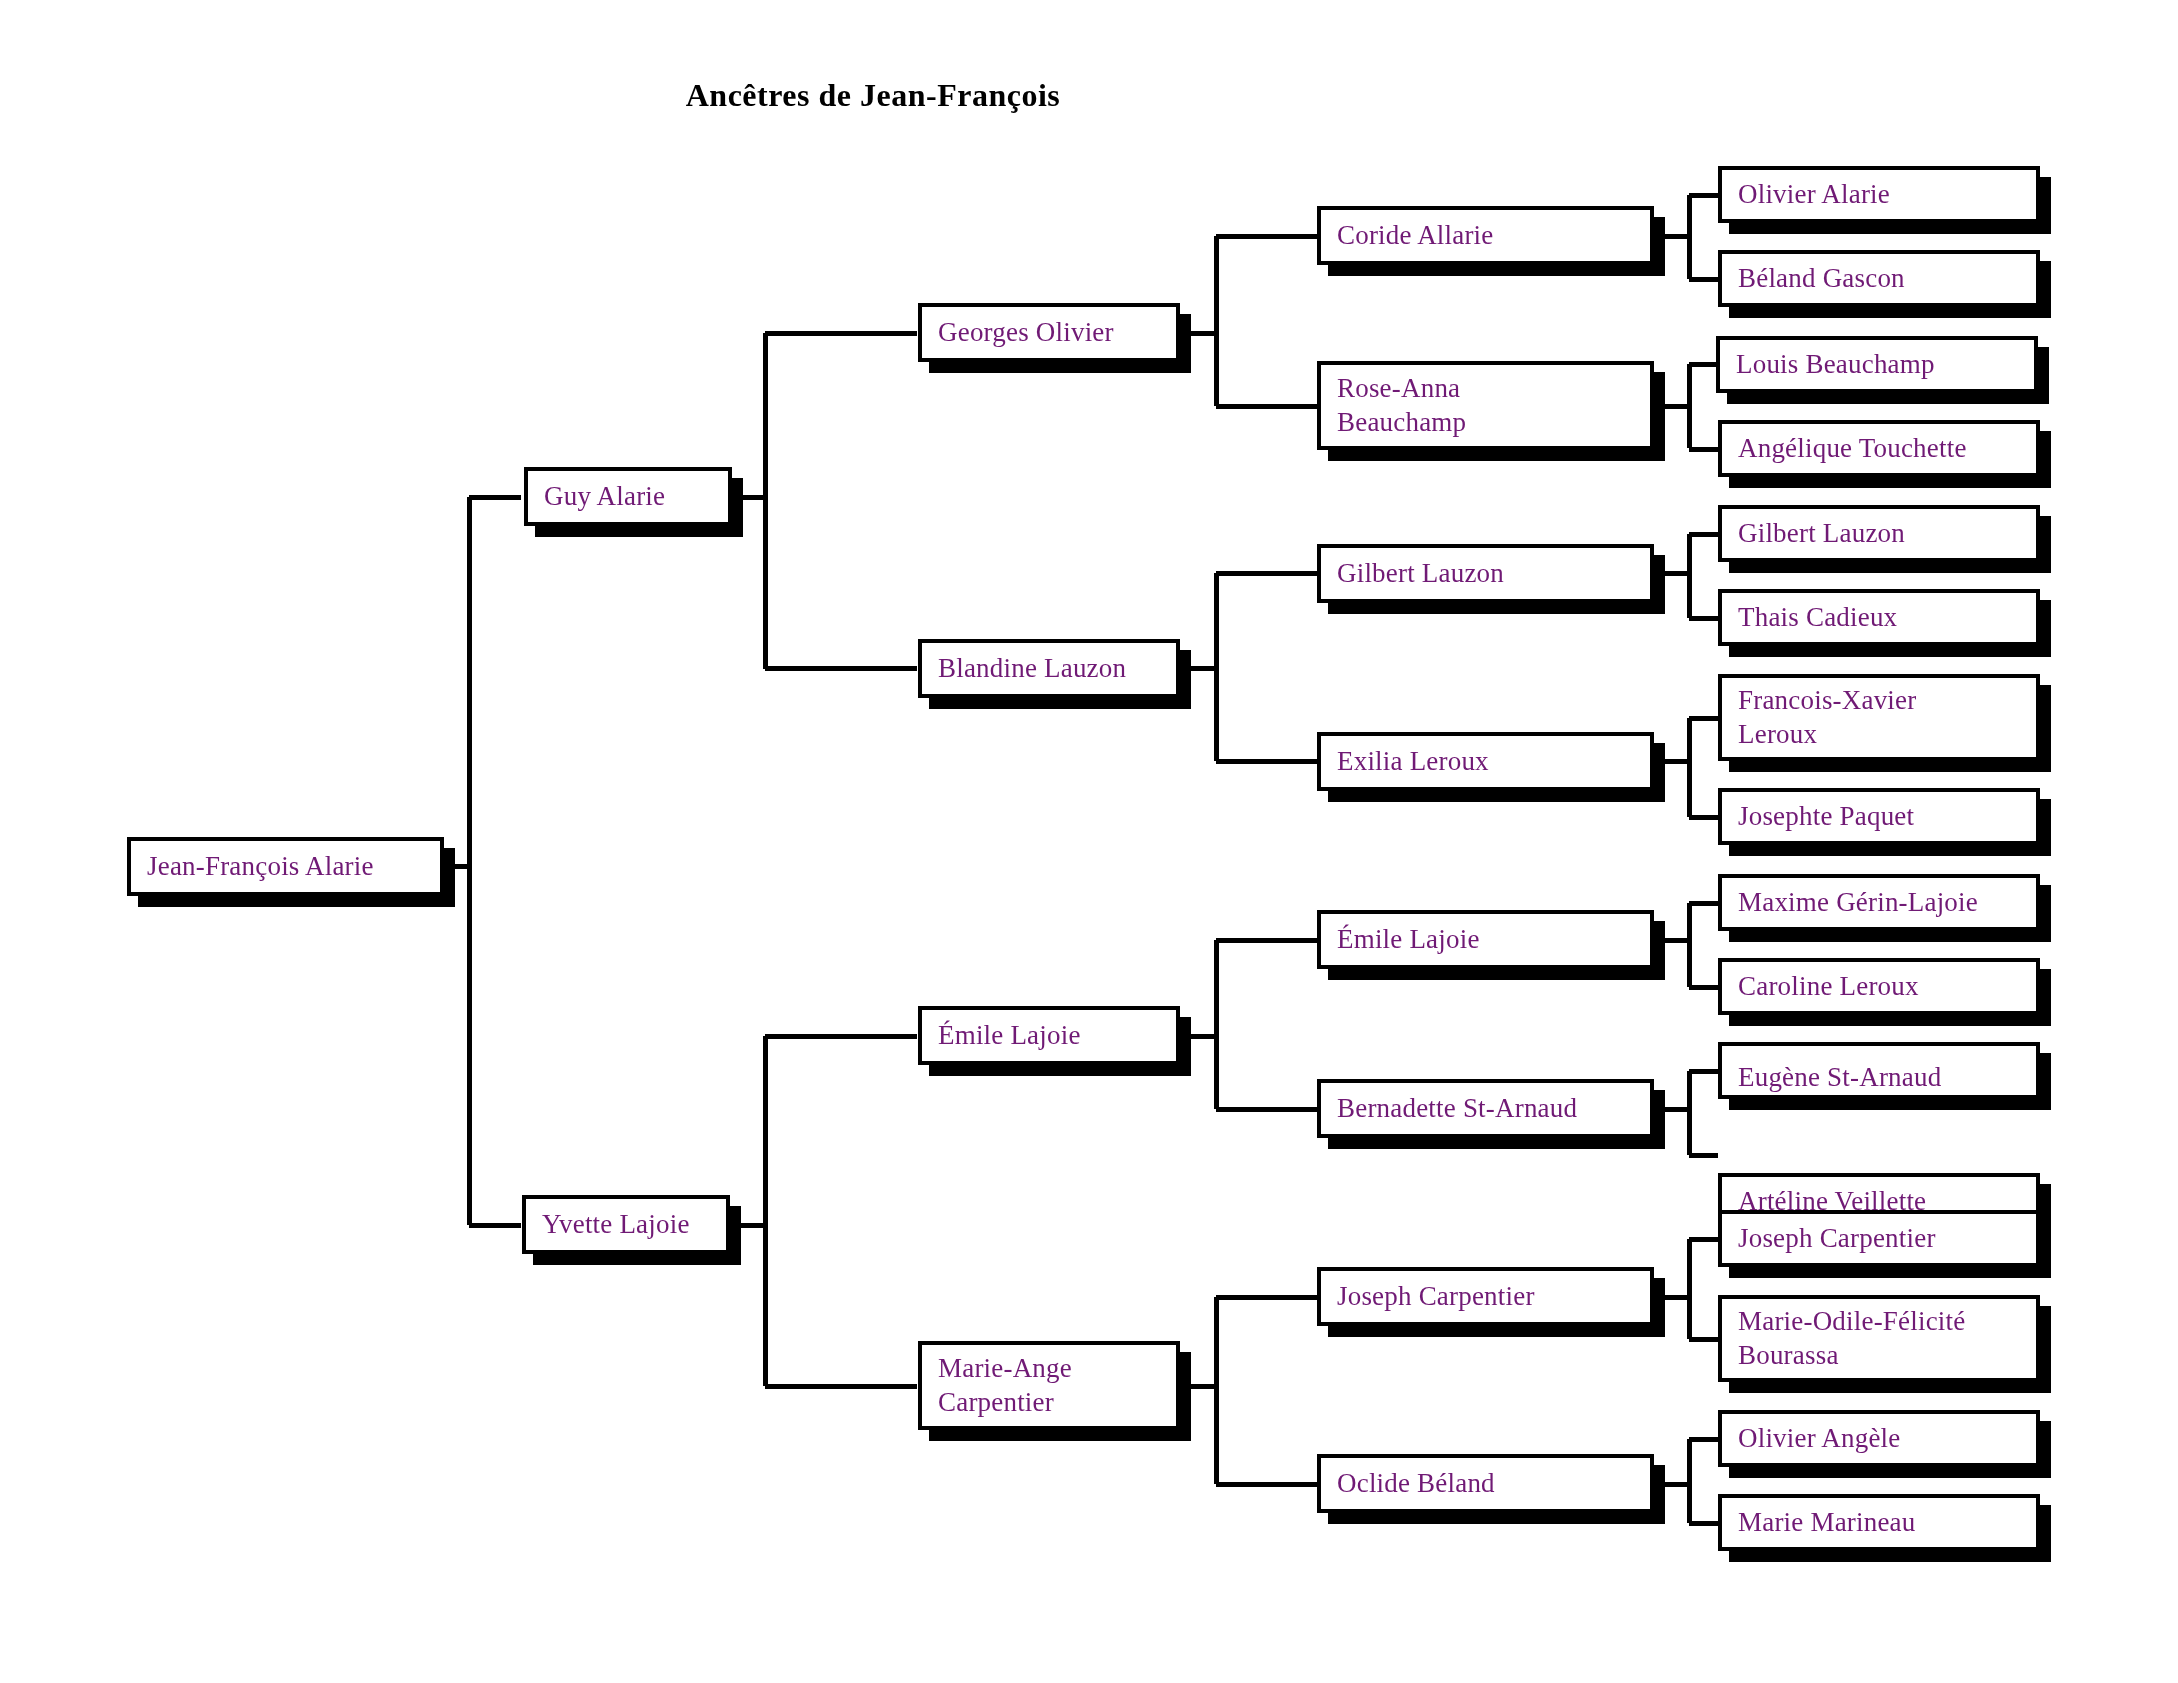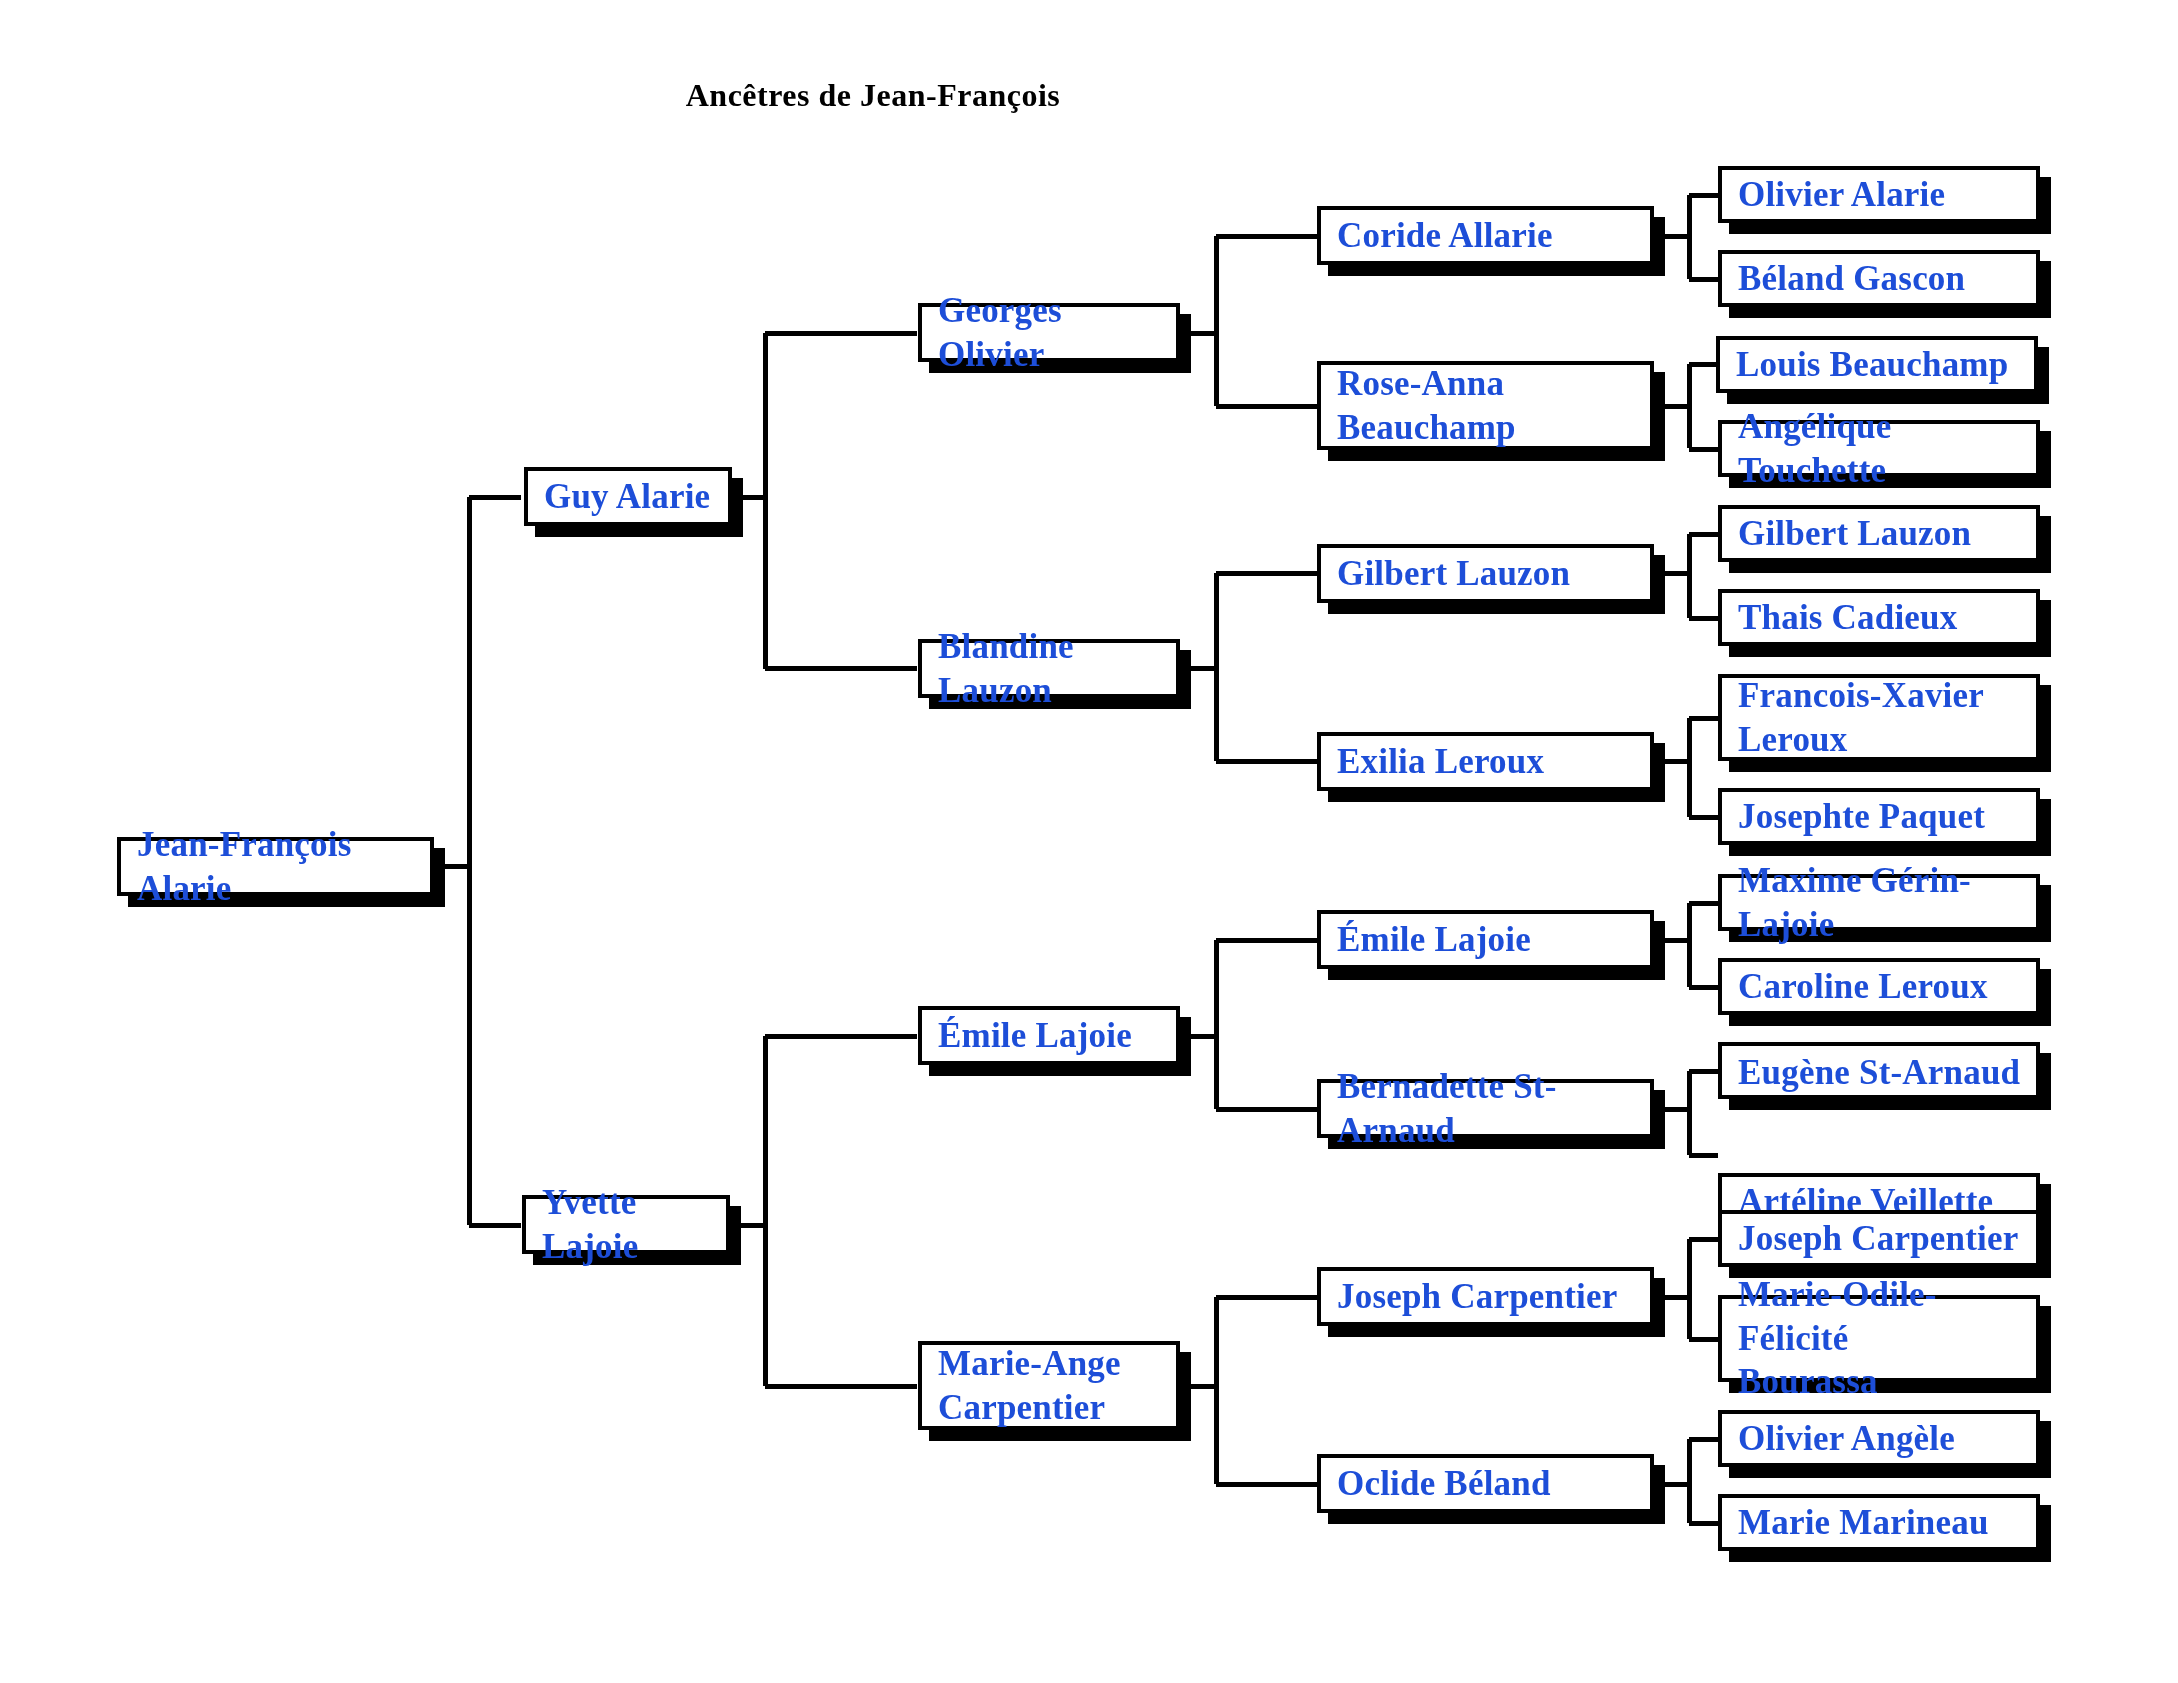"Olivier Alarie" .node-label { color: #1d4ed8 -> #701a75; font-size: 35px -> 27px; font-weight: bold -> normal }
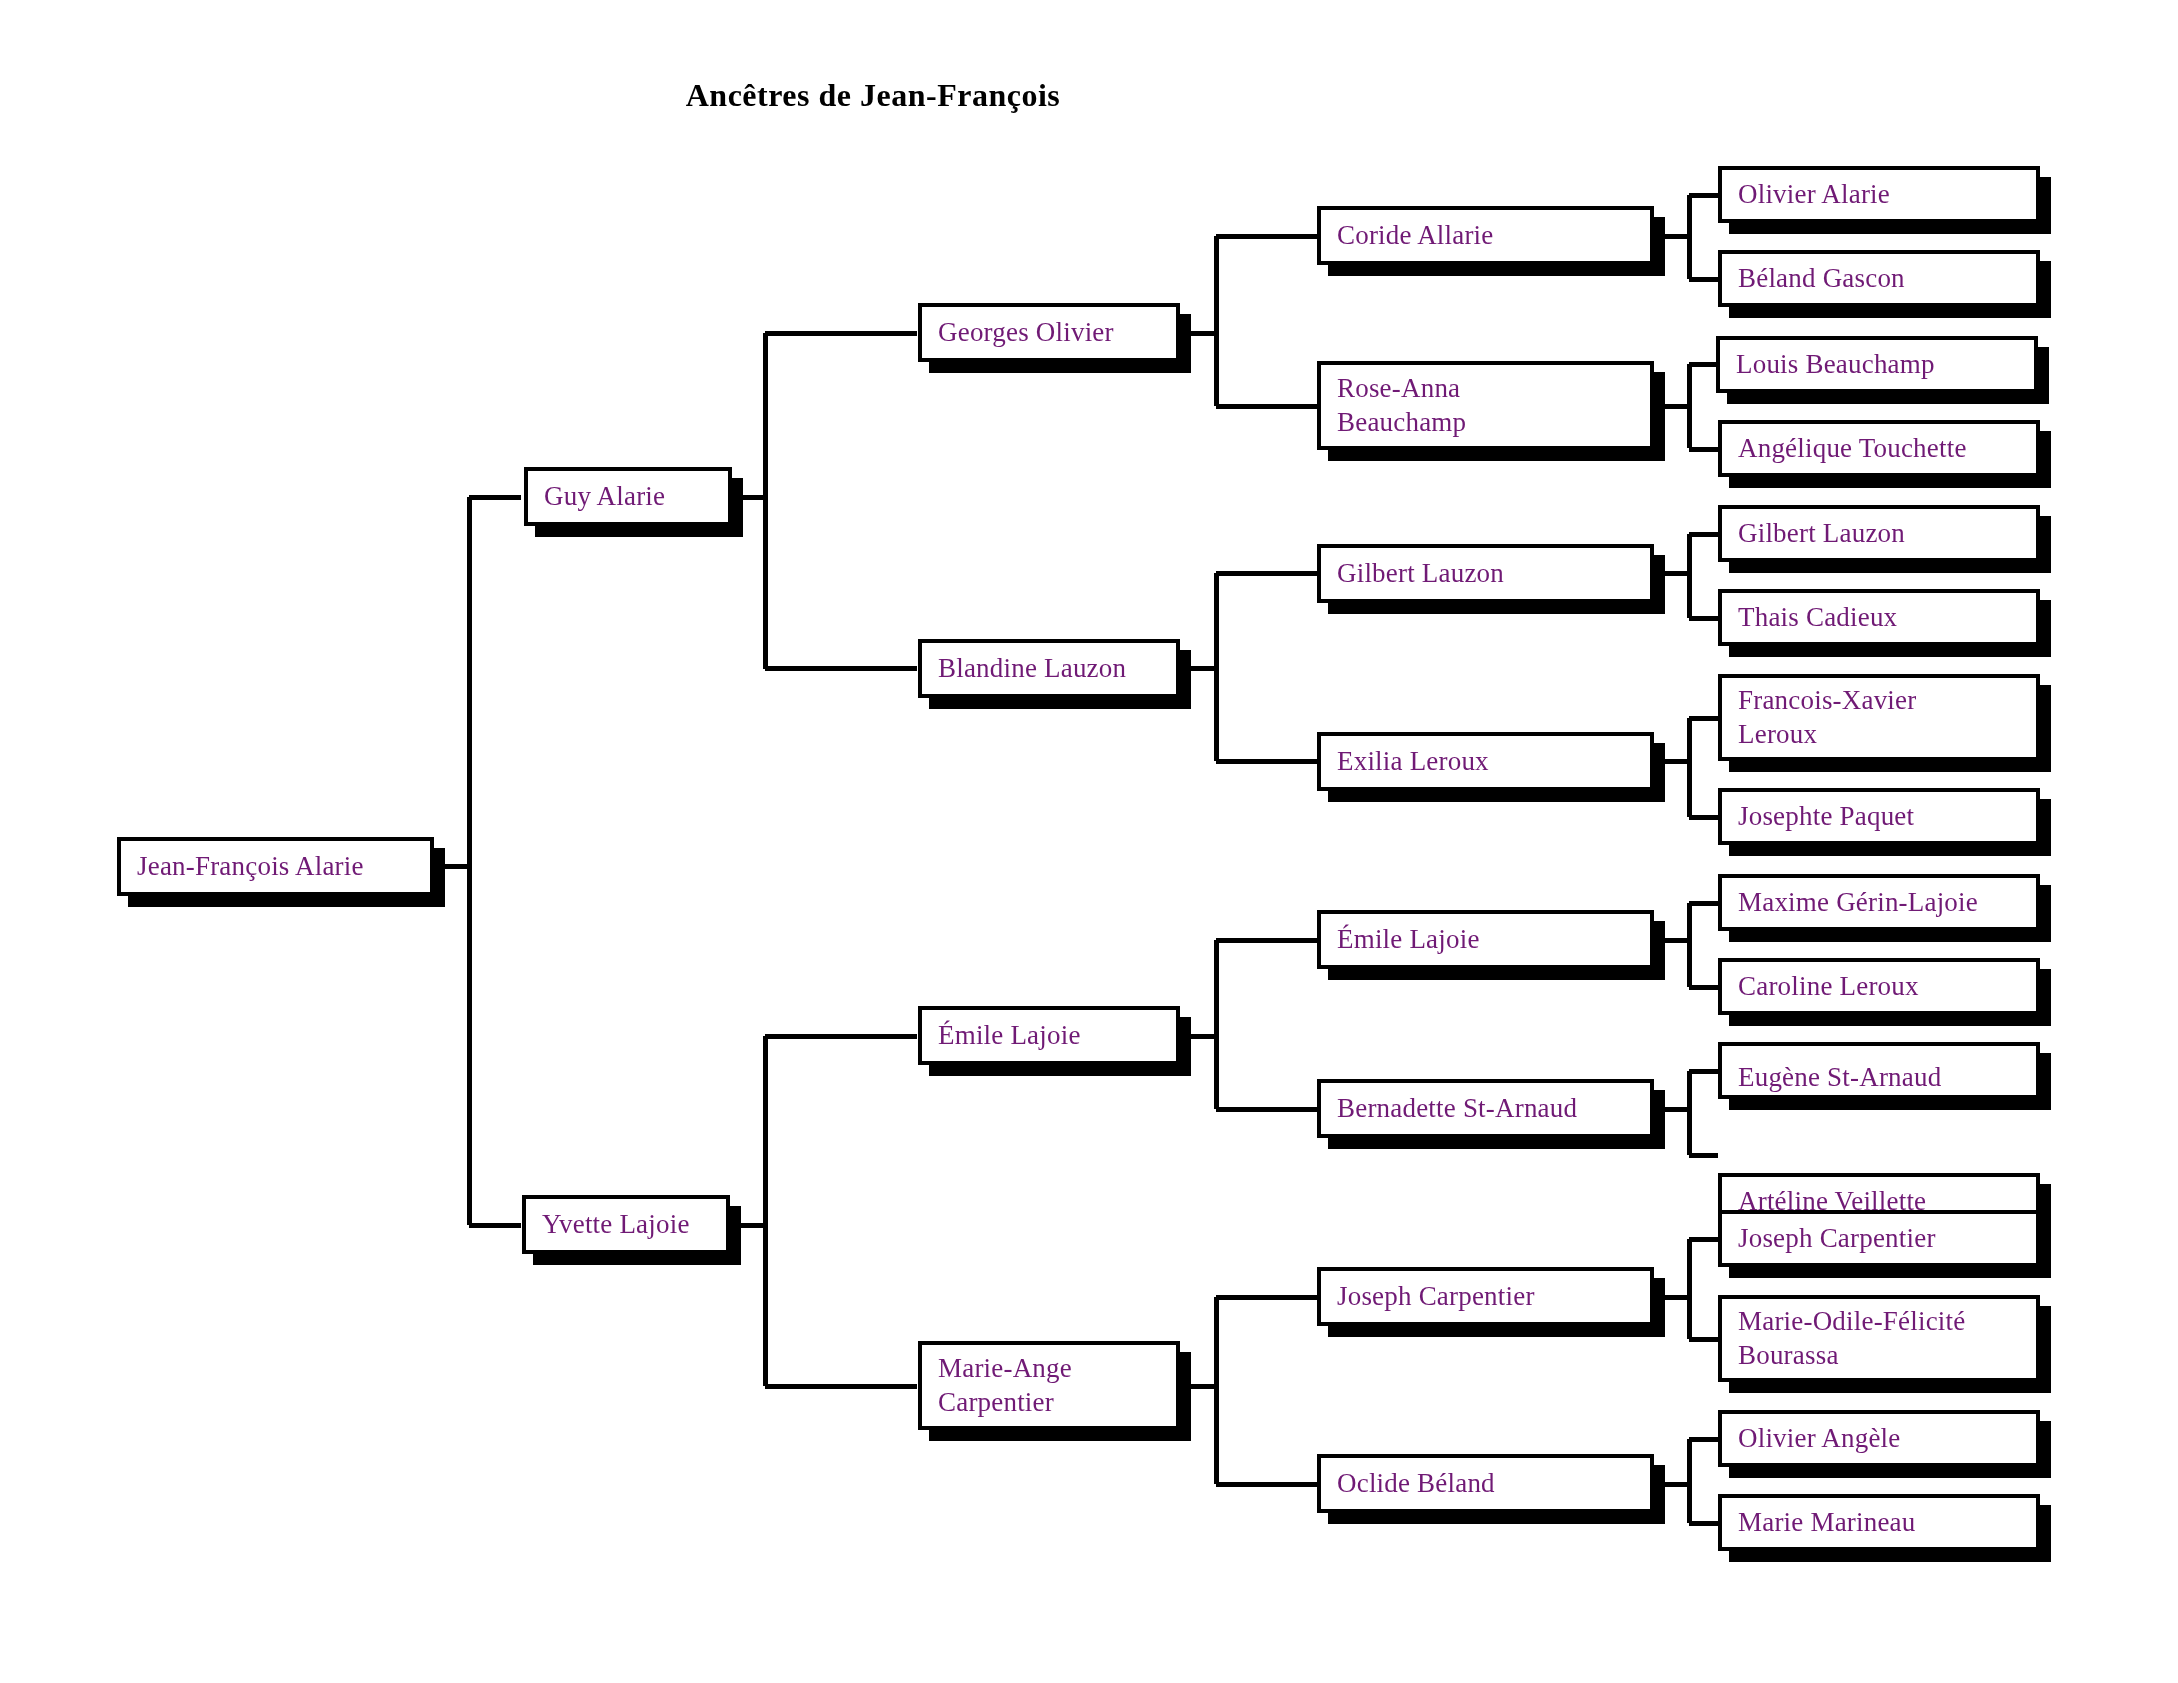"Jean-François Alarie" div.node { left: 117px -> 127px }
